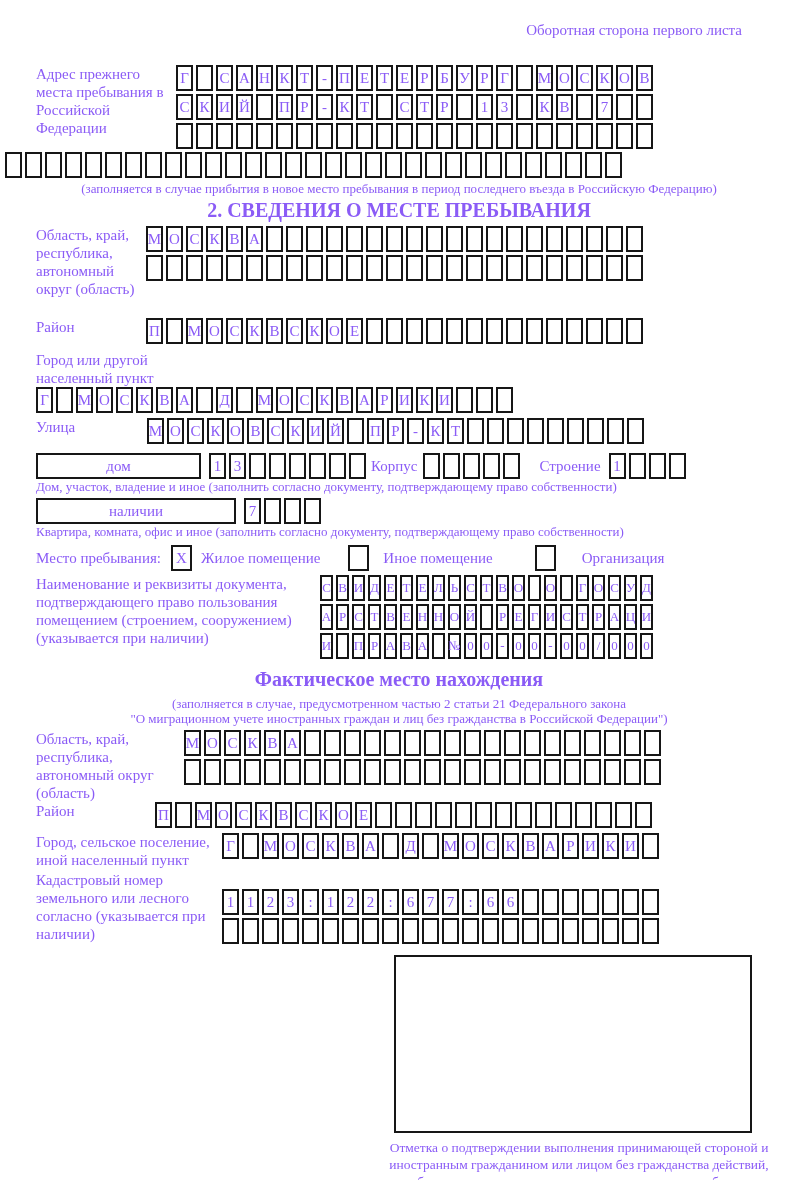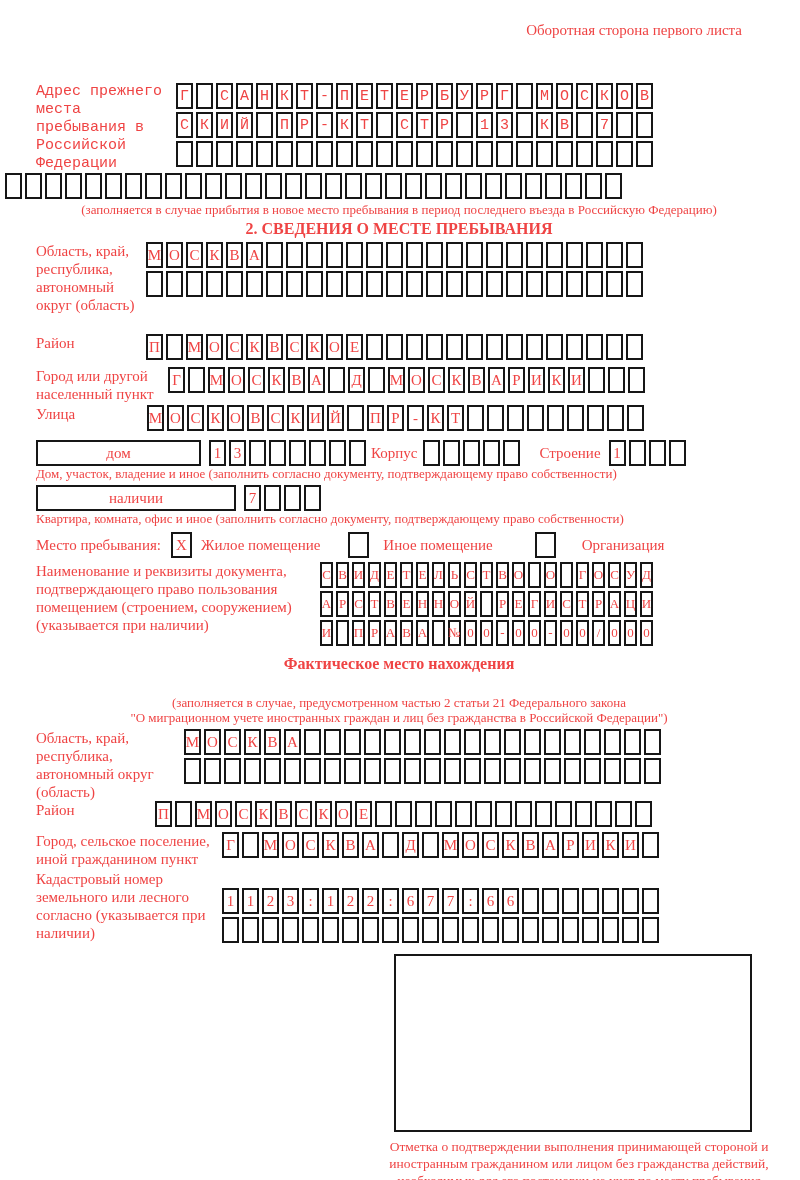"Оборотная сторона первого листа" .page { color: #ef4444 -> #8b5cf6 }
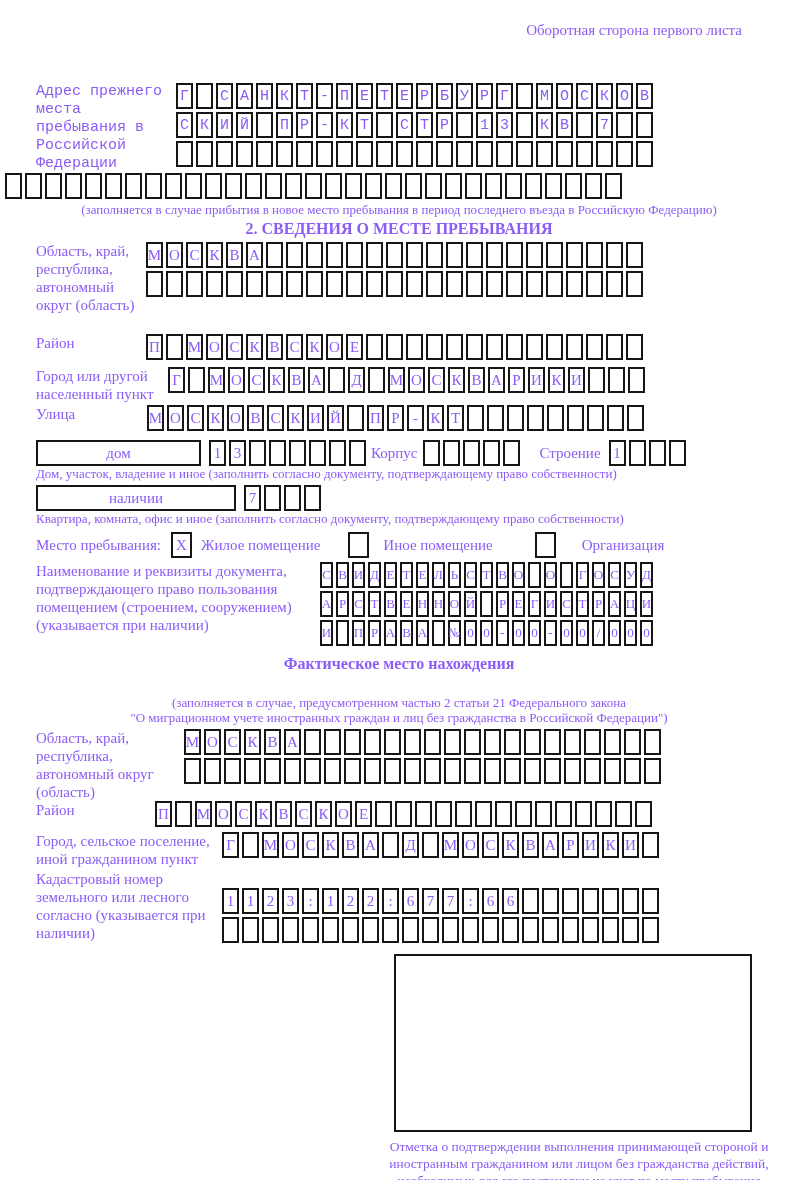"Адрес прежнего места пребывания в" div.frow { font-family: Liberation Mono, monospace -> none; margin-top: 44px -> 26px }
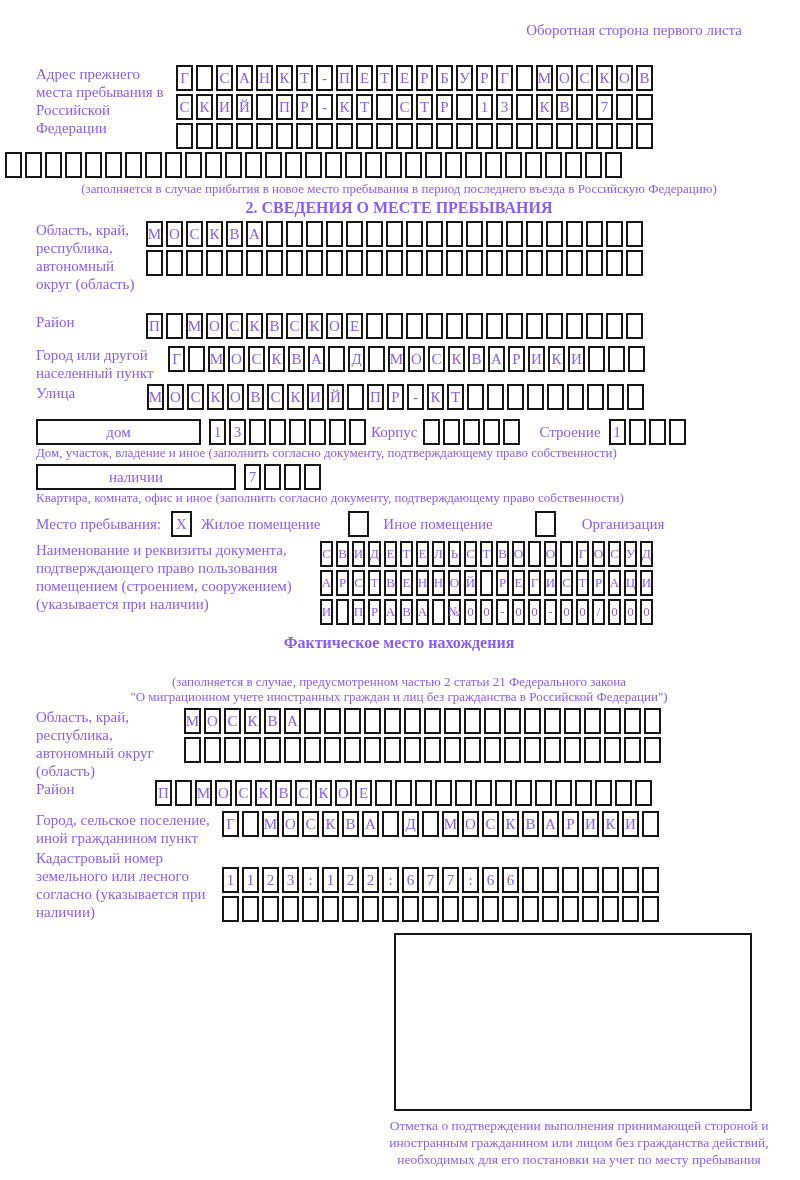"2. СВЕДЕНИЯ О МЕСТЕ ПРЕБЫВАНИЯ" .heading { font-size: 16px -> 20px }
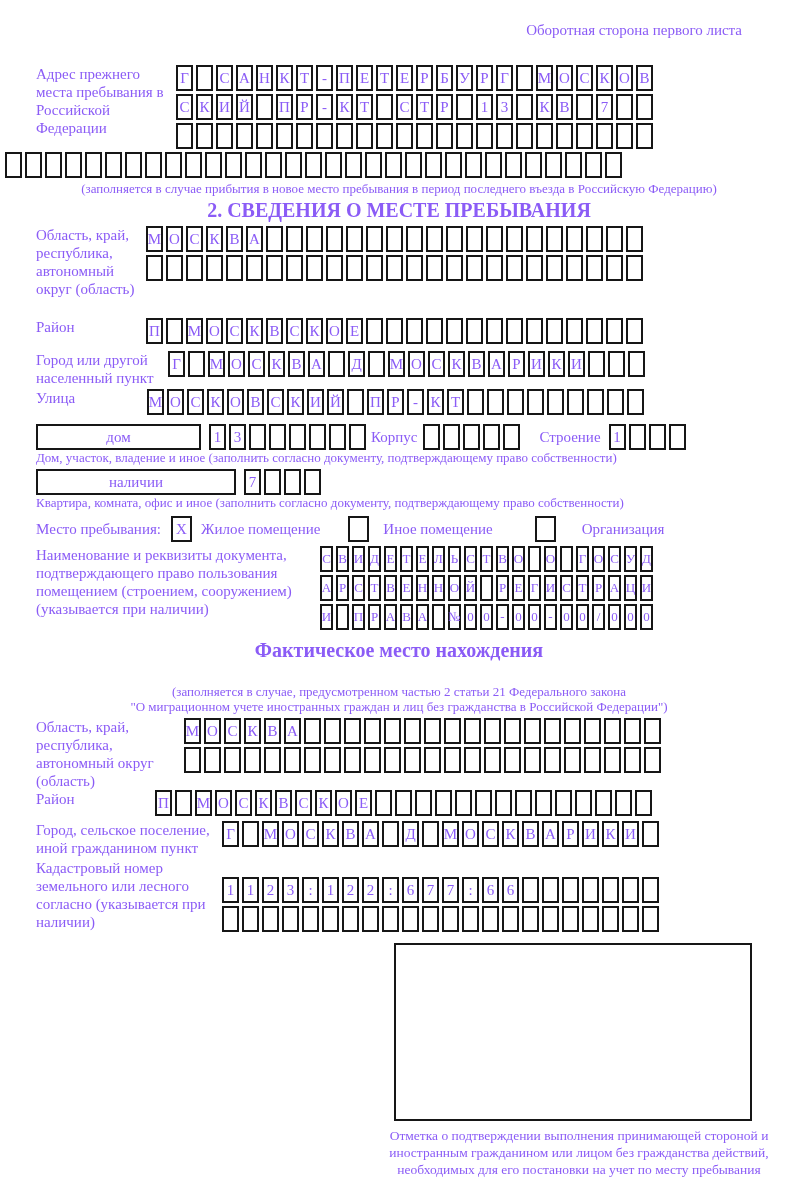"Город или другой населенный пункт" div.frow { flex-direction: none -> column }
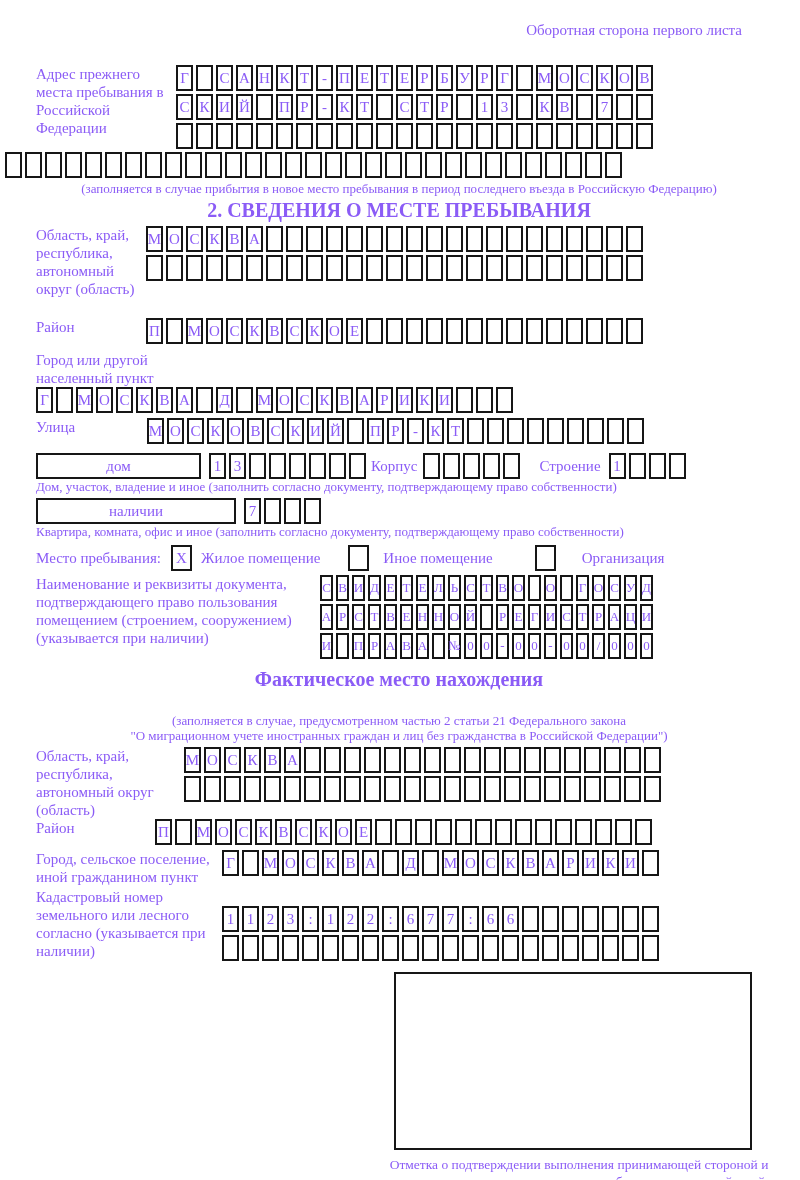"(заполняется в случае, предусмотренном" div.note { margin-top: 22px -> 5px }
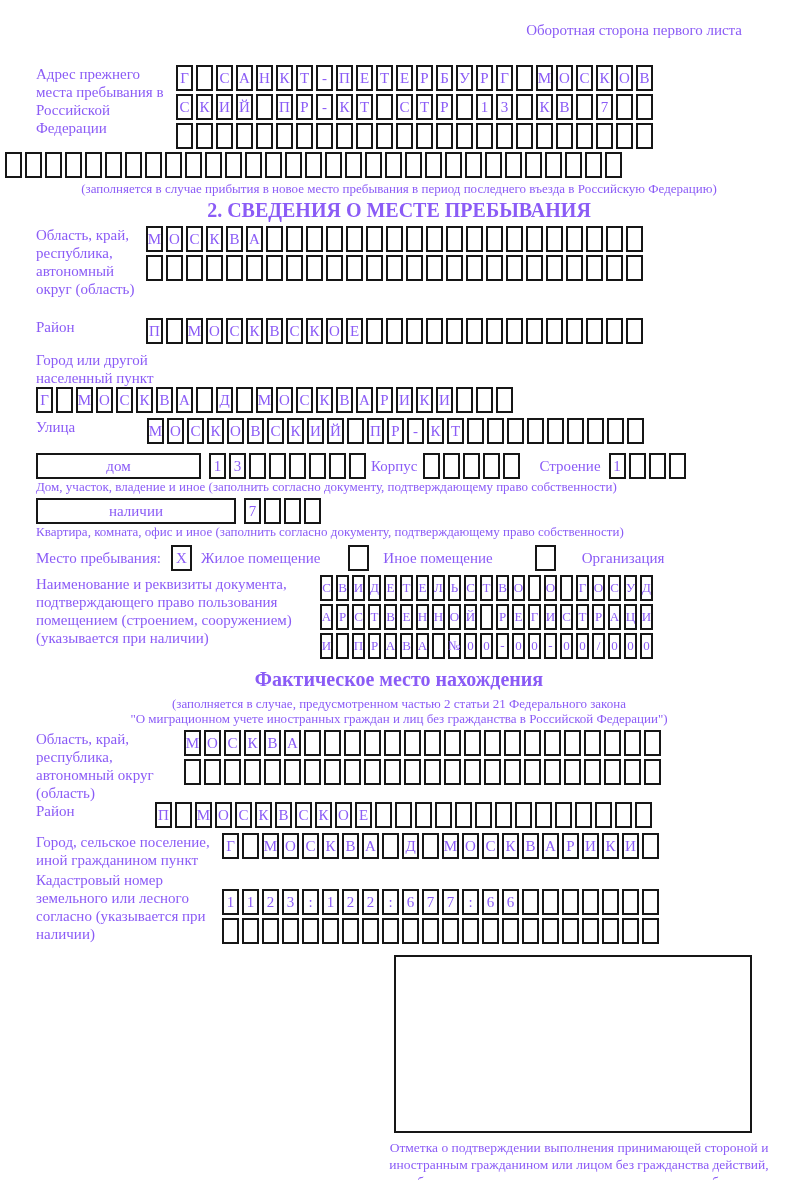"Город, сельское поселение, иной" div.flabel { text: гражданином -> населенный }
